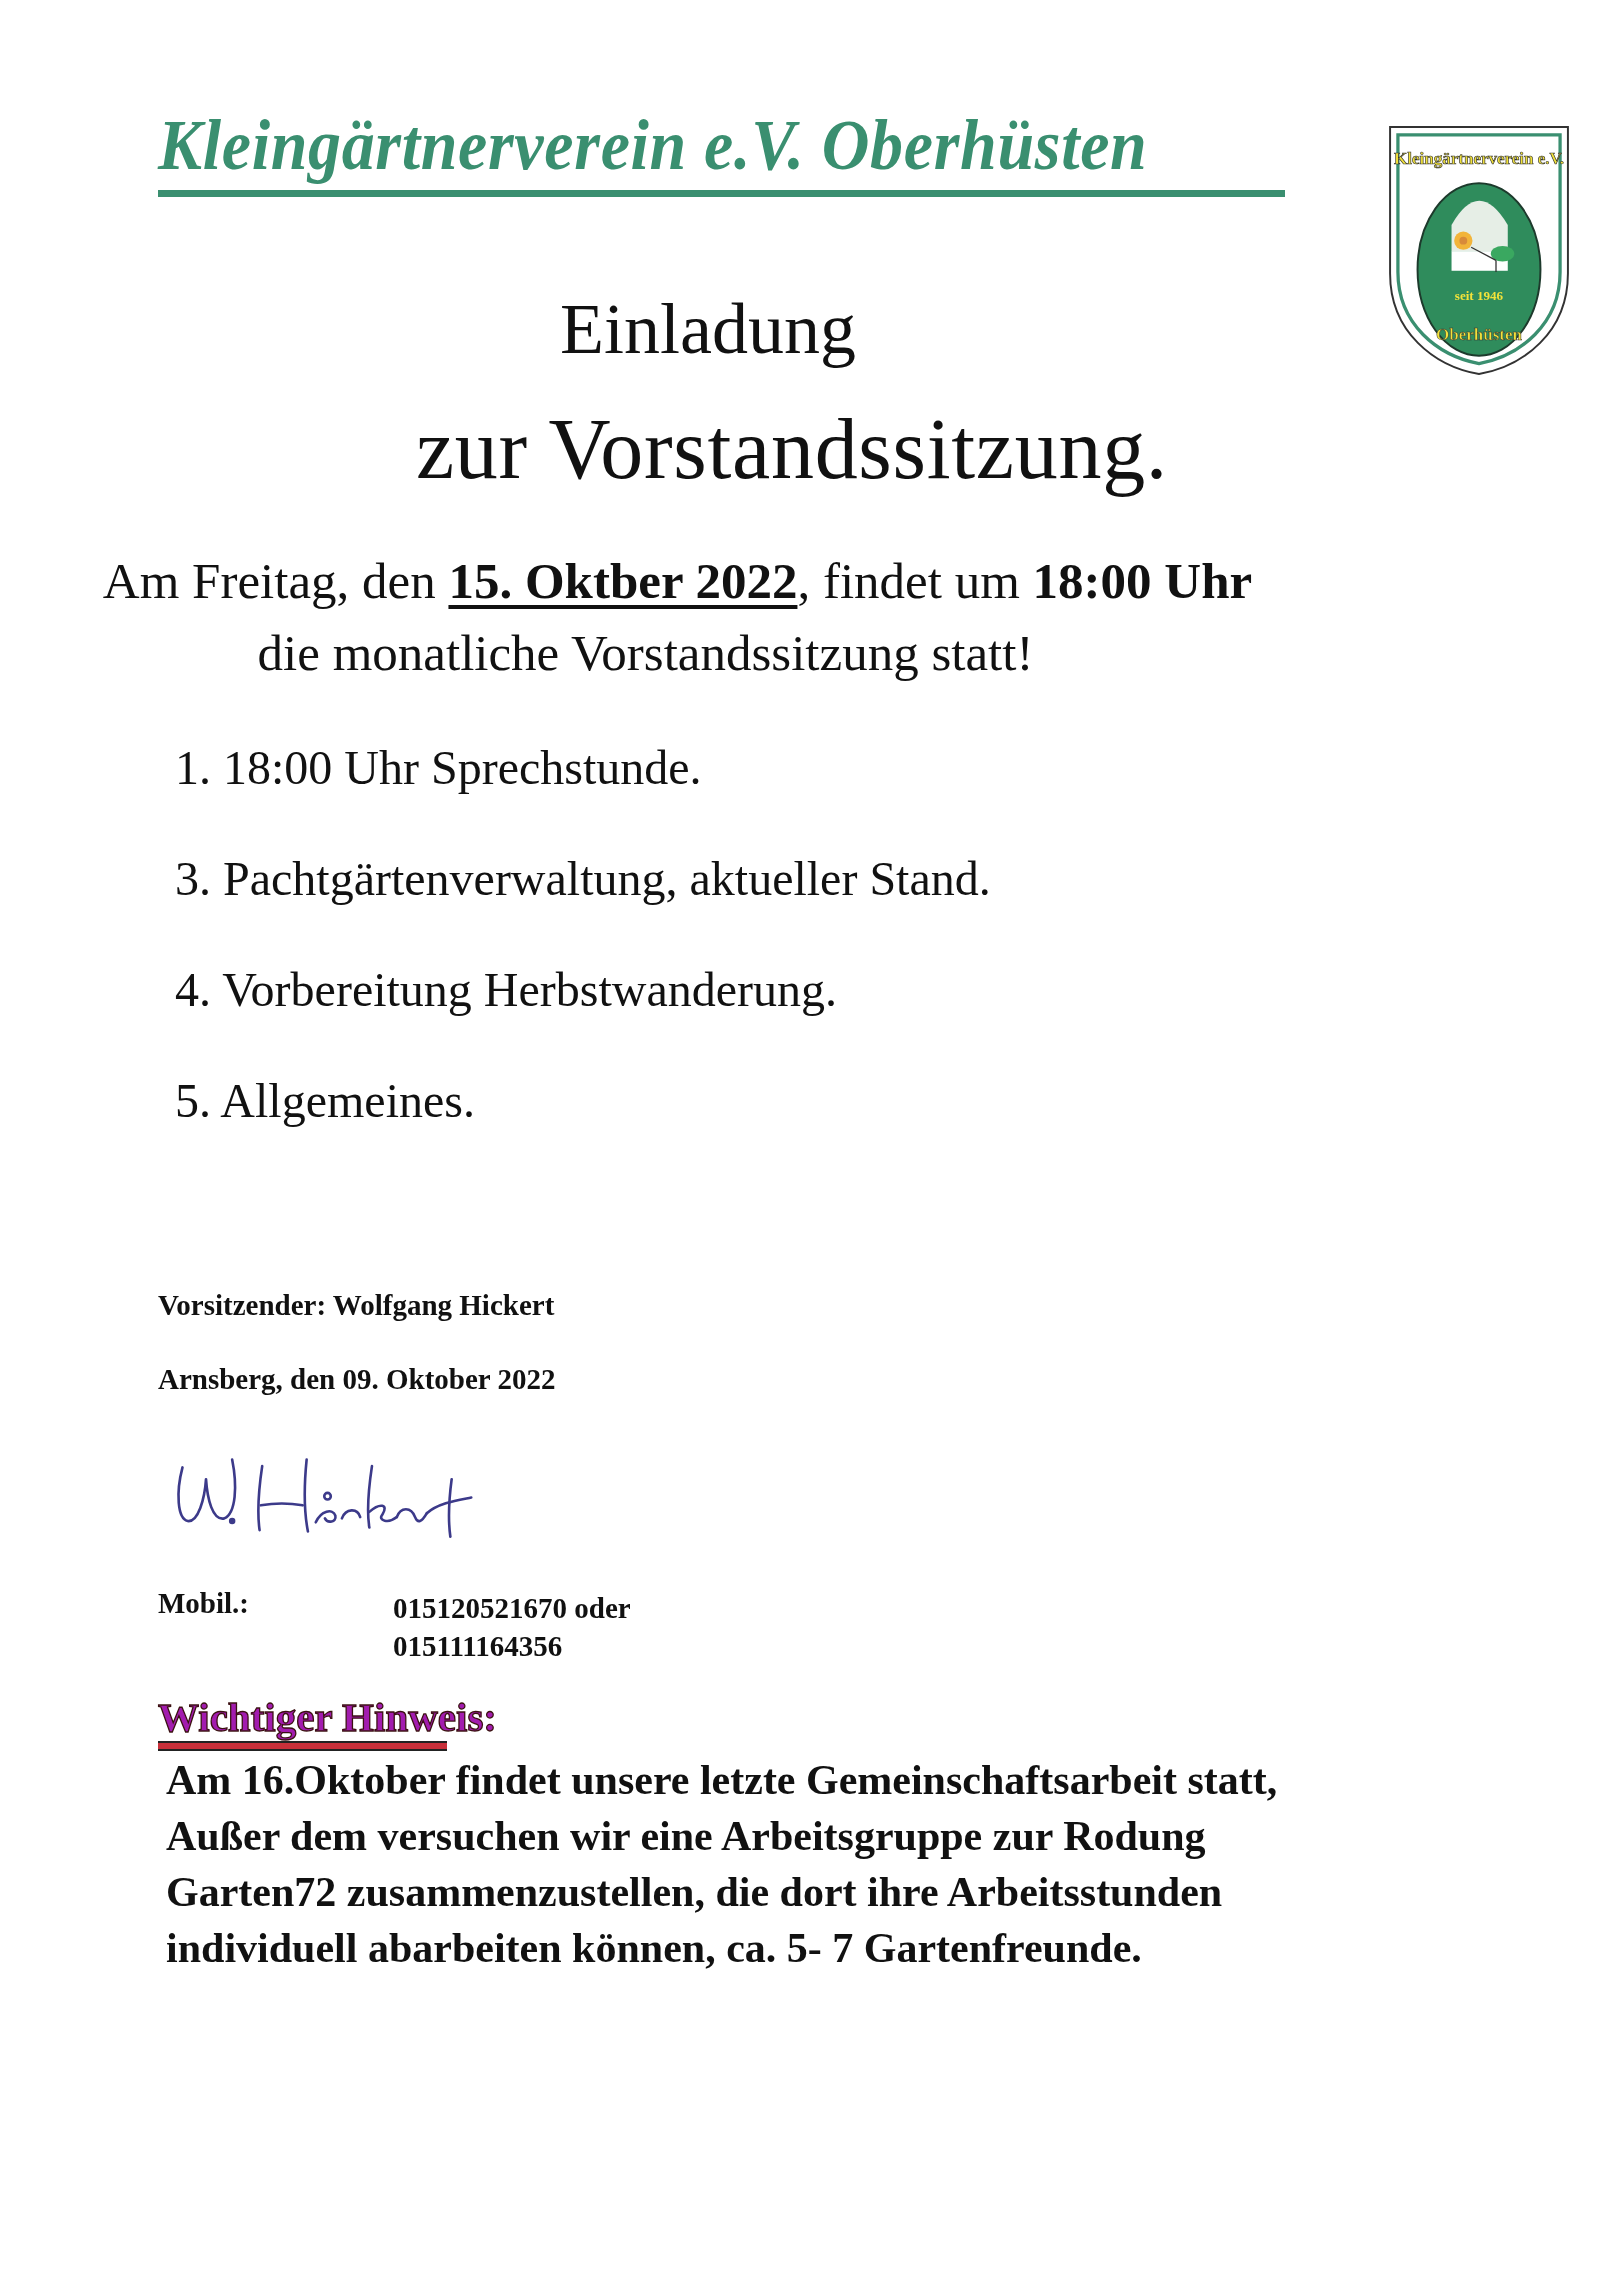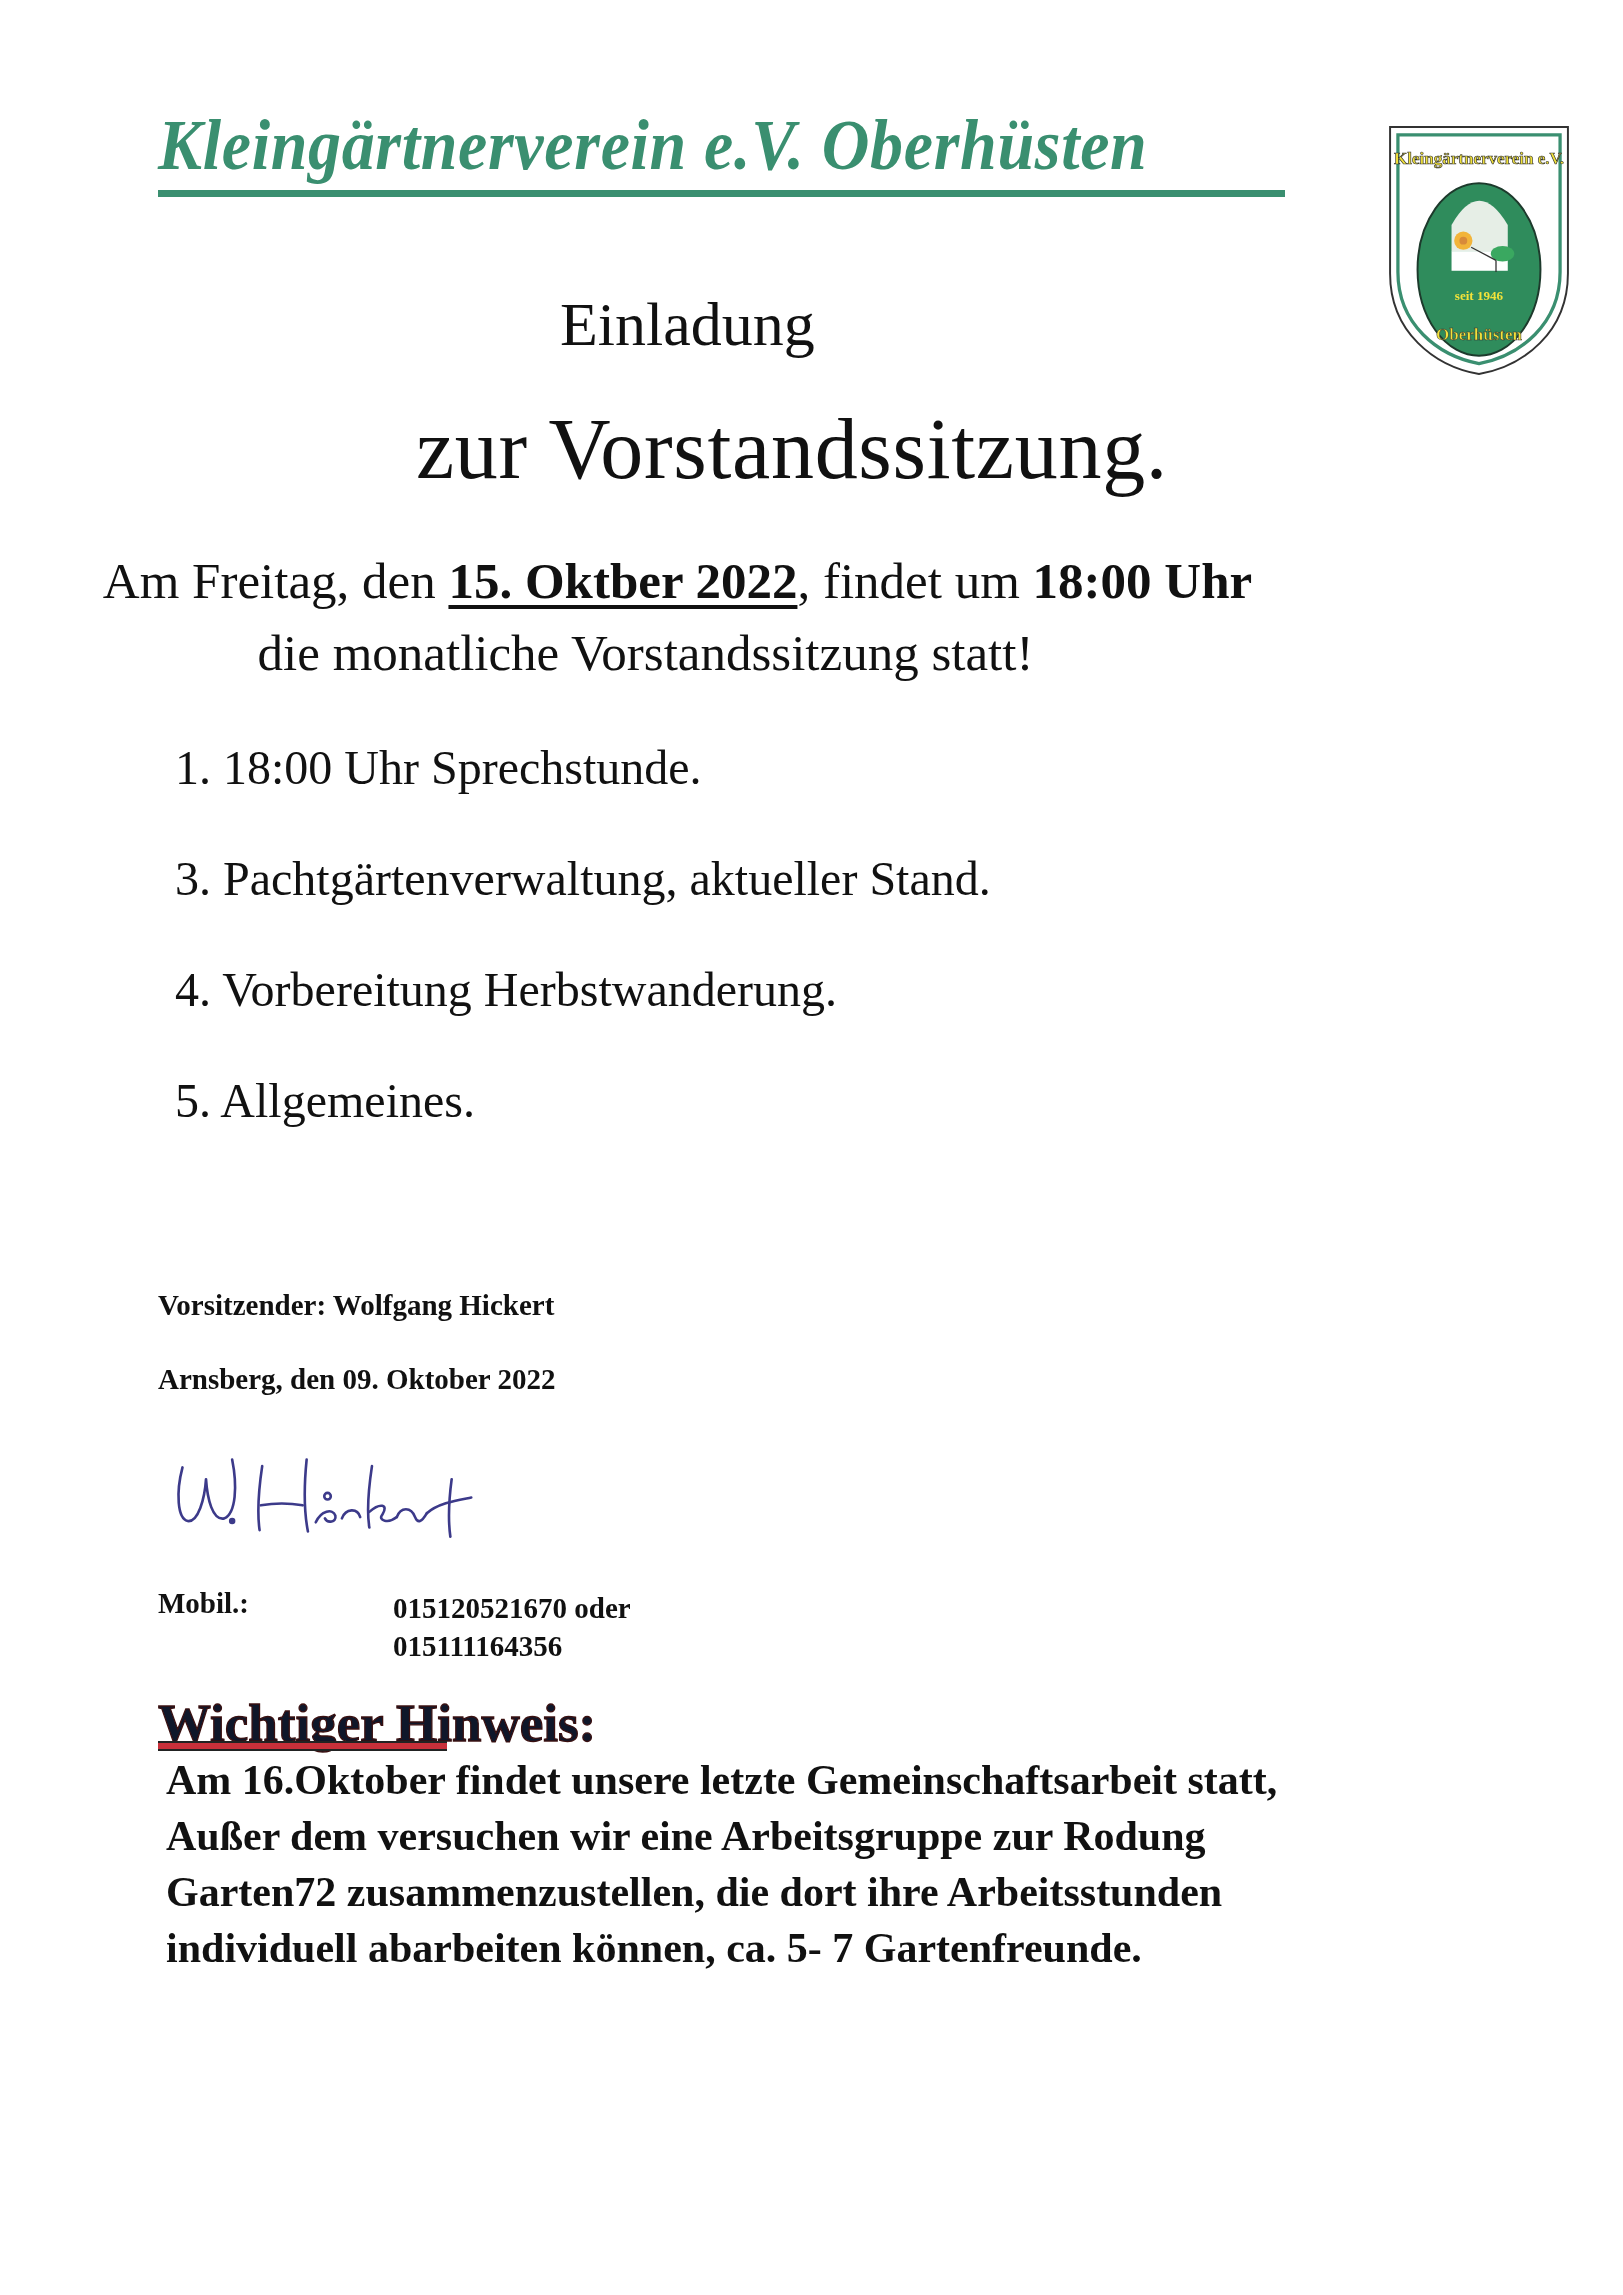"Einladung" .title-1 { font-size: 62px -> 72px }
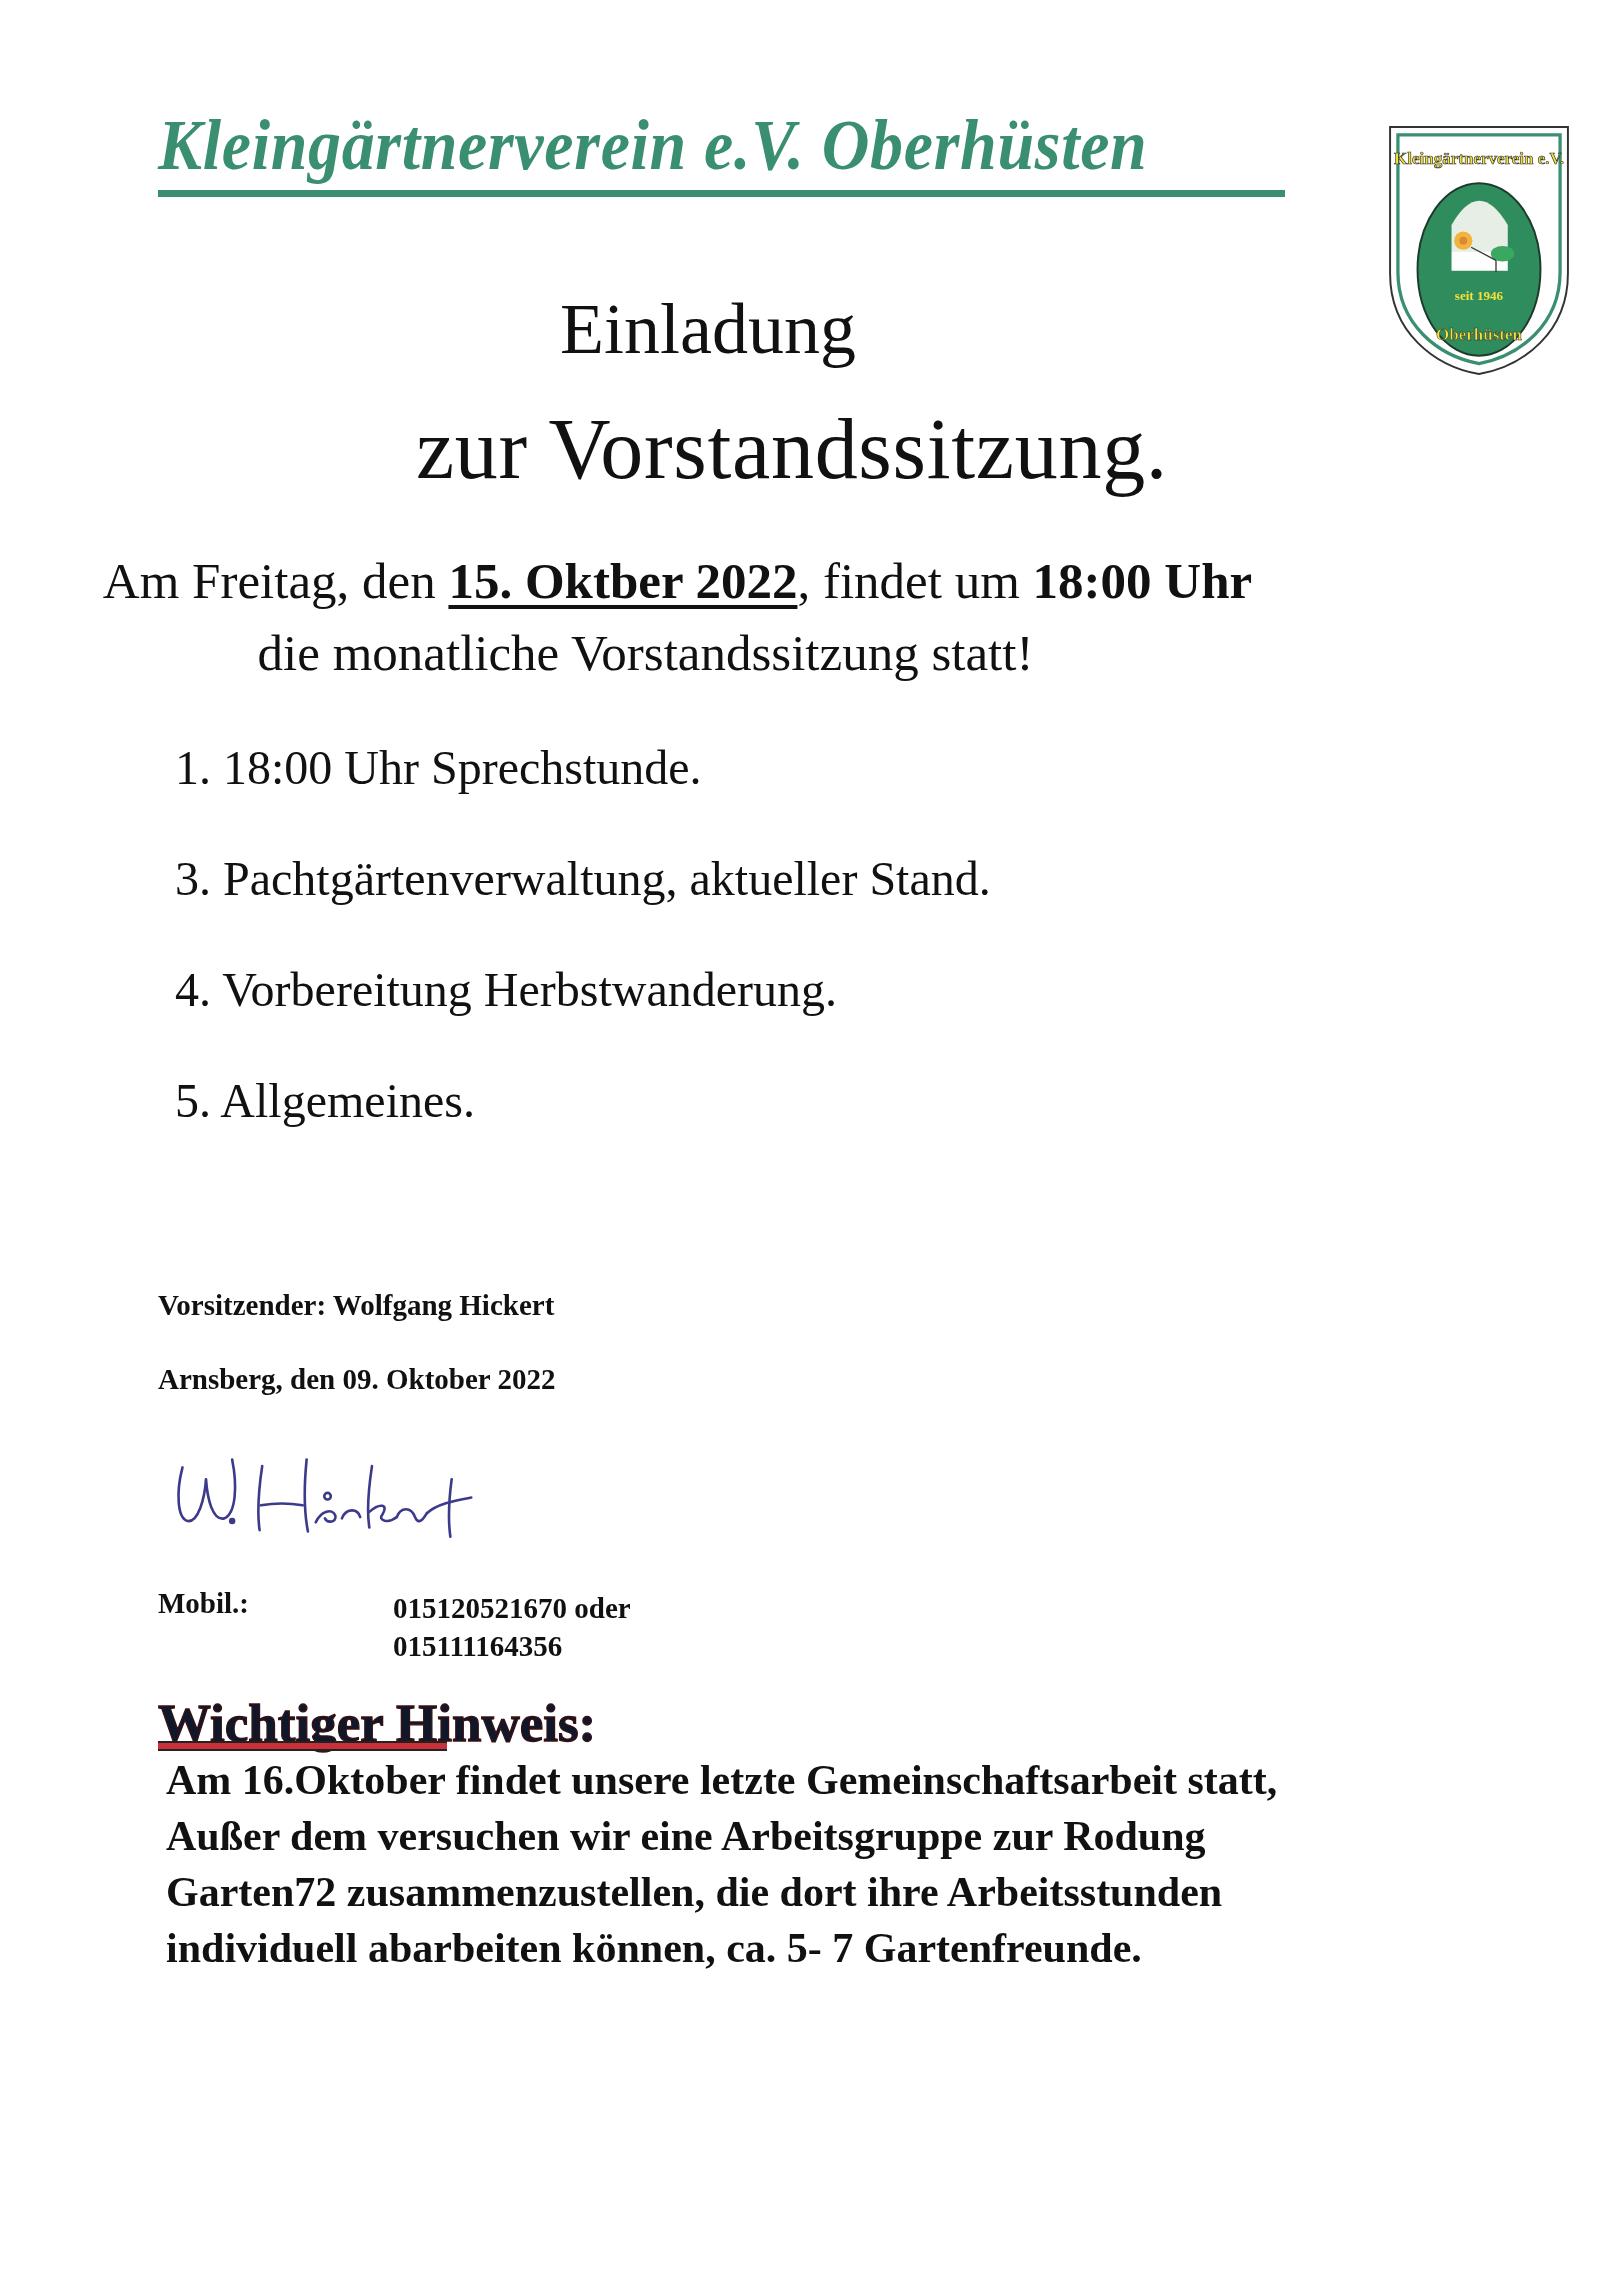"Wichtiger Hinweis:" .notice-head { color: #0f172a -> #a21caf; font-size: 53px -> 41px }
